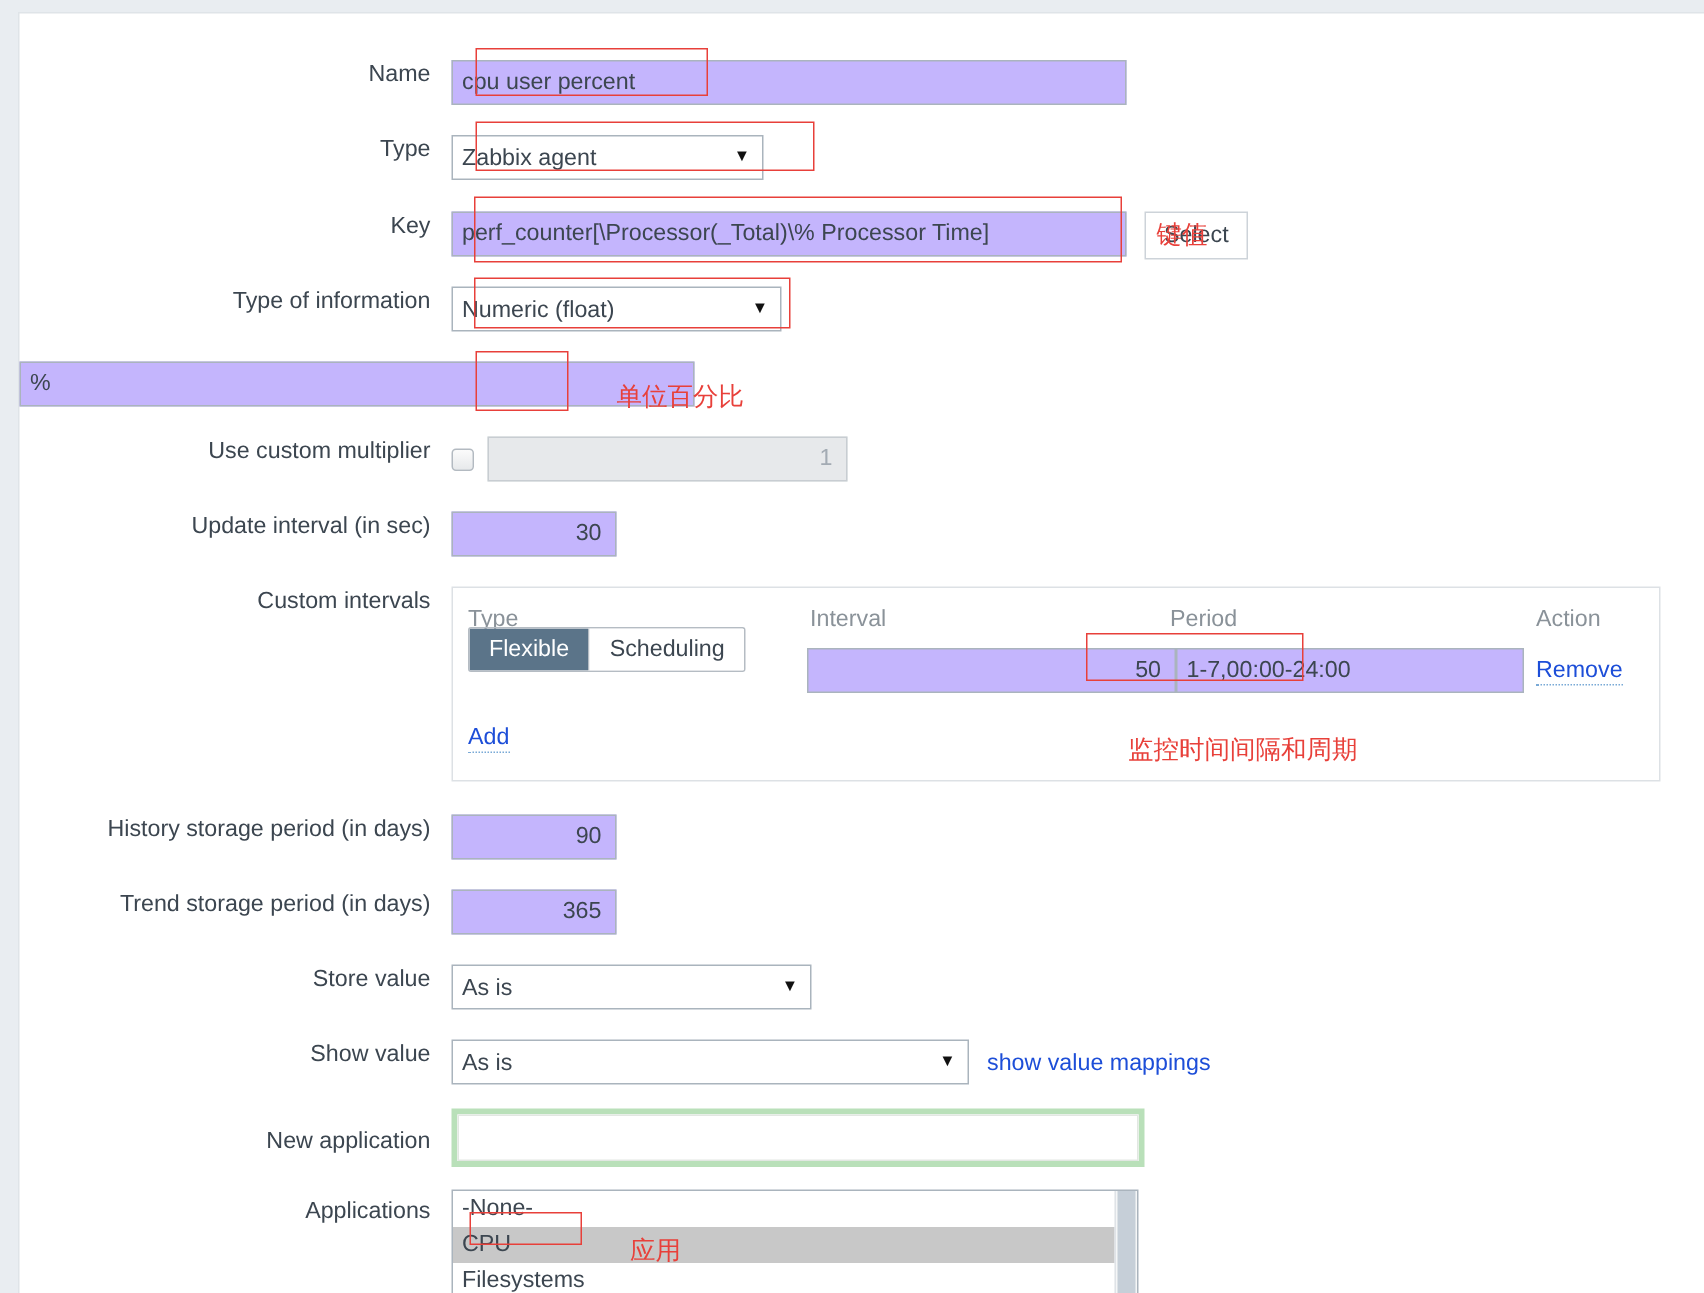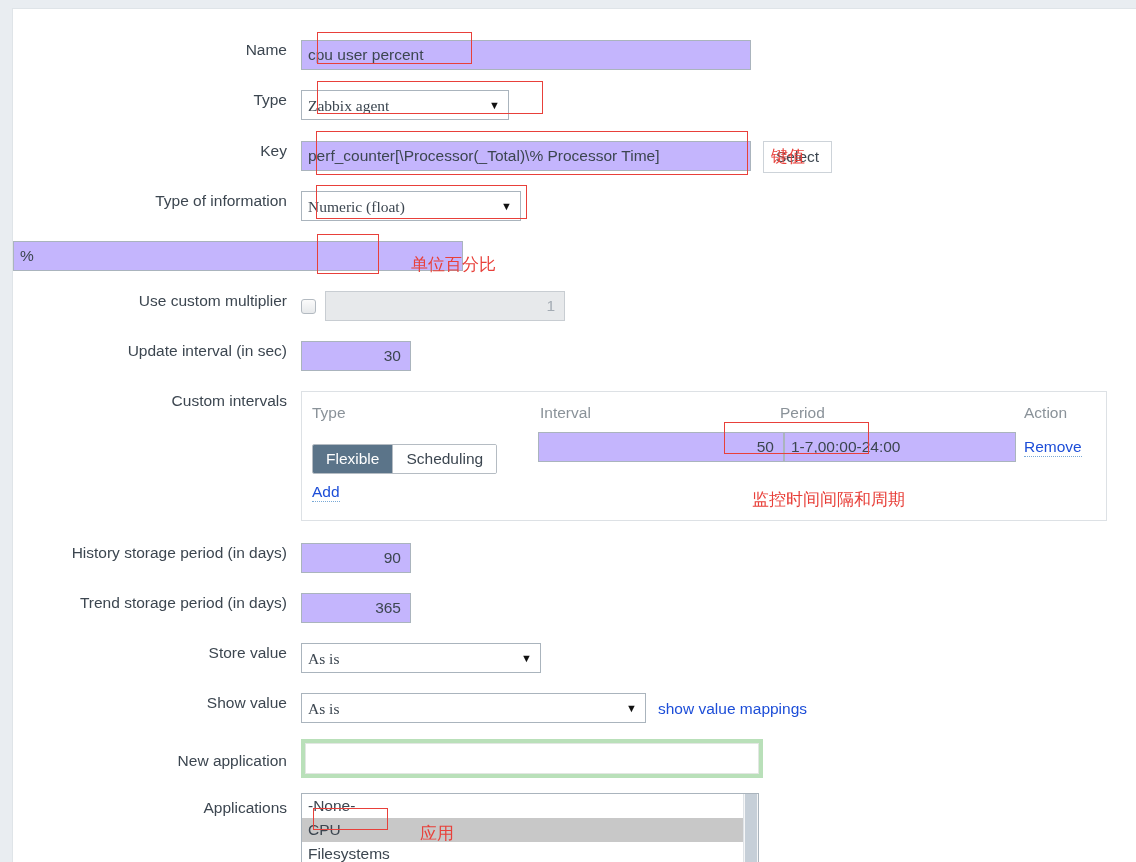"Zabbix agent" select.sel { font-family: Liberation Serif, serif -> Liberation Sans, sans-serif }
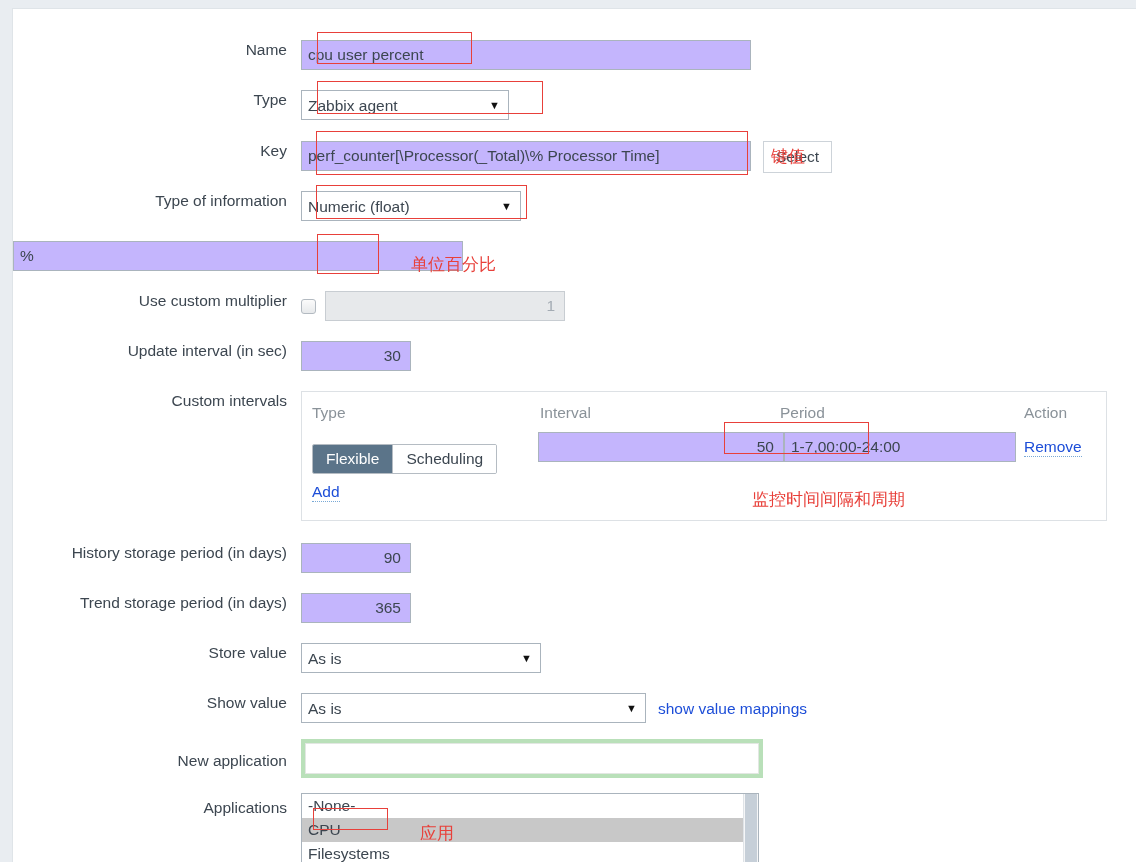"Flexible" div { top: 52px -> 26px }
